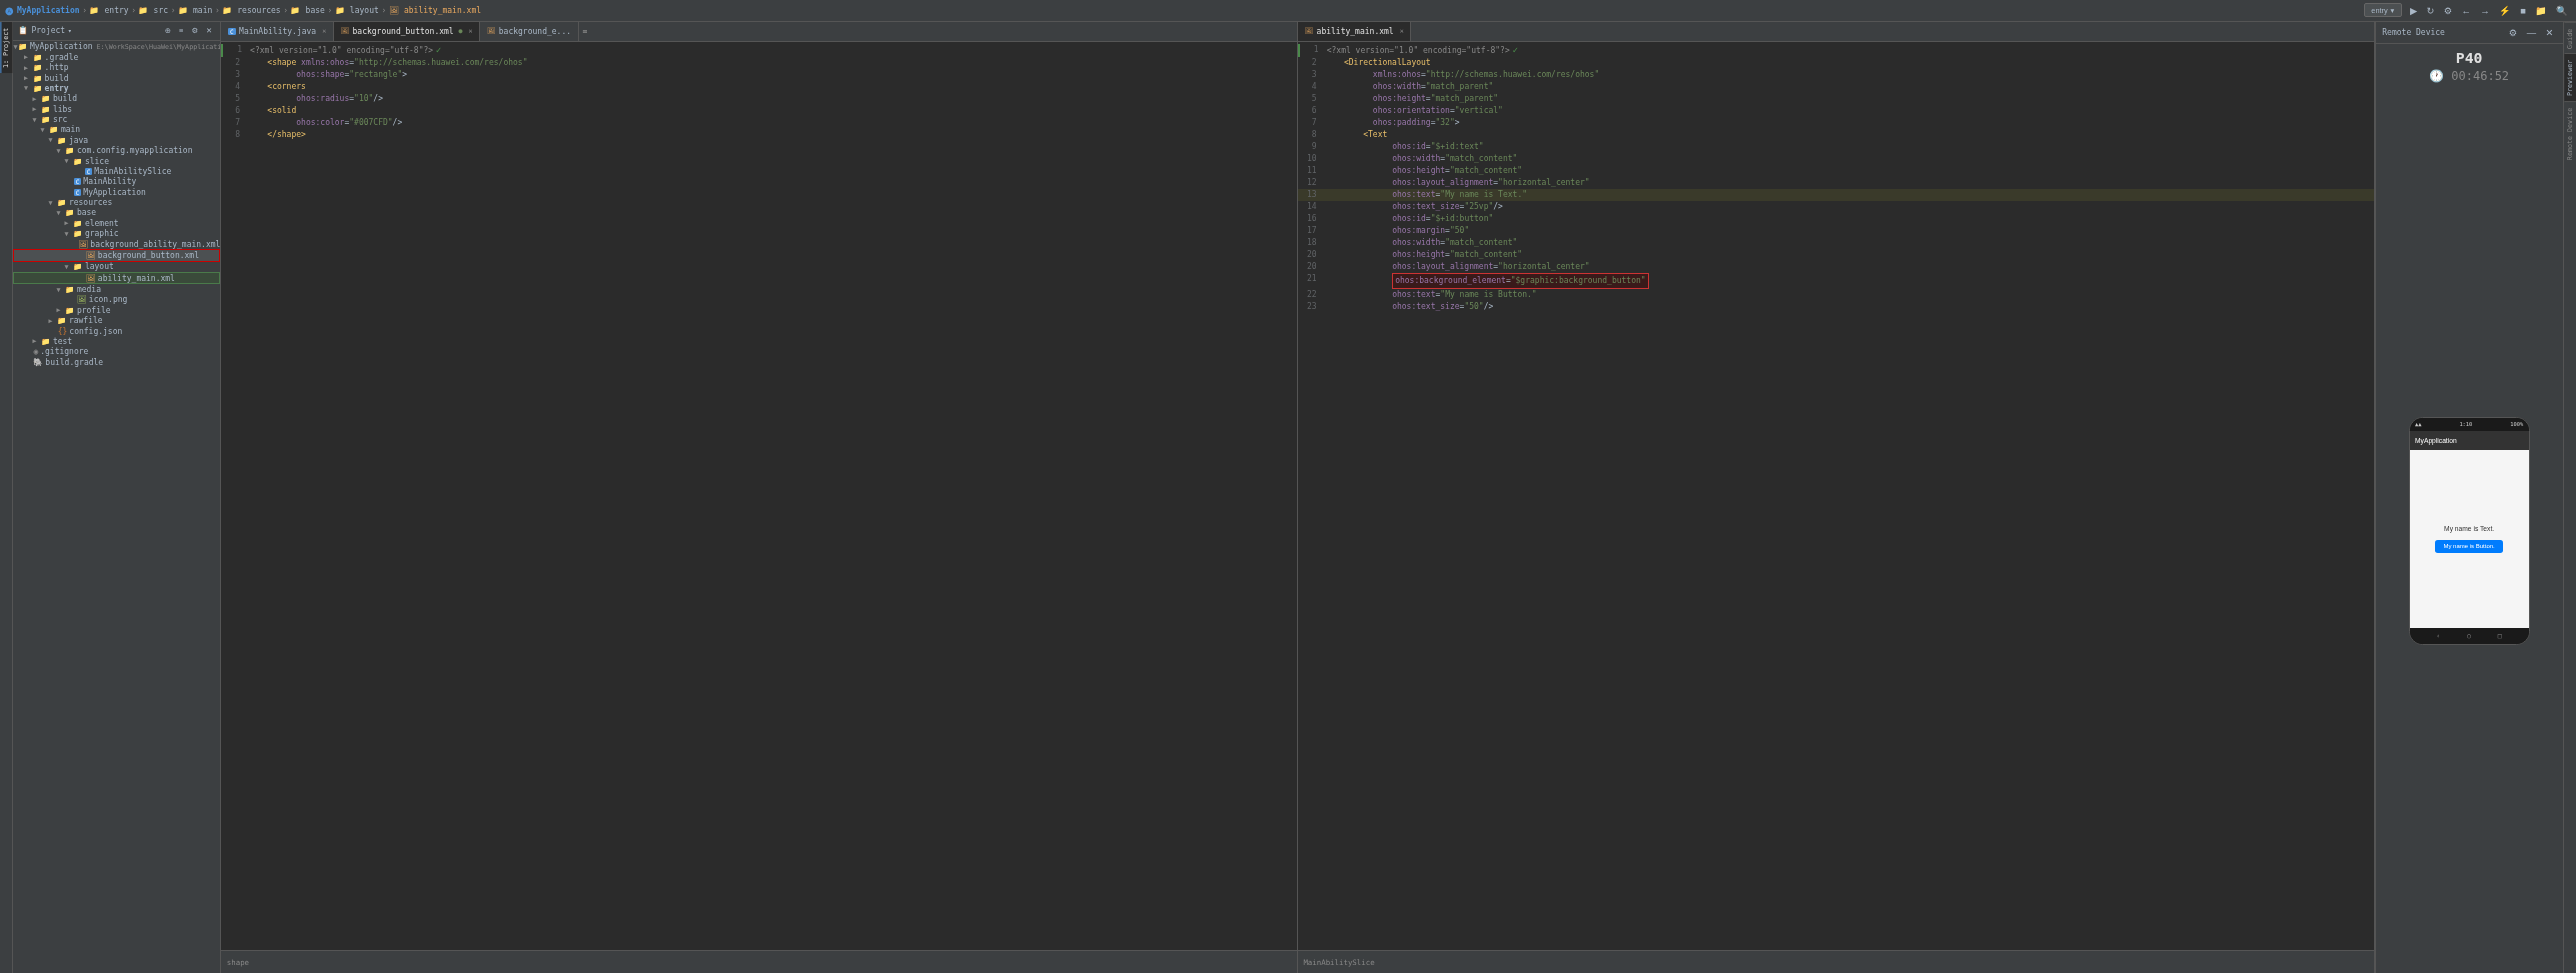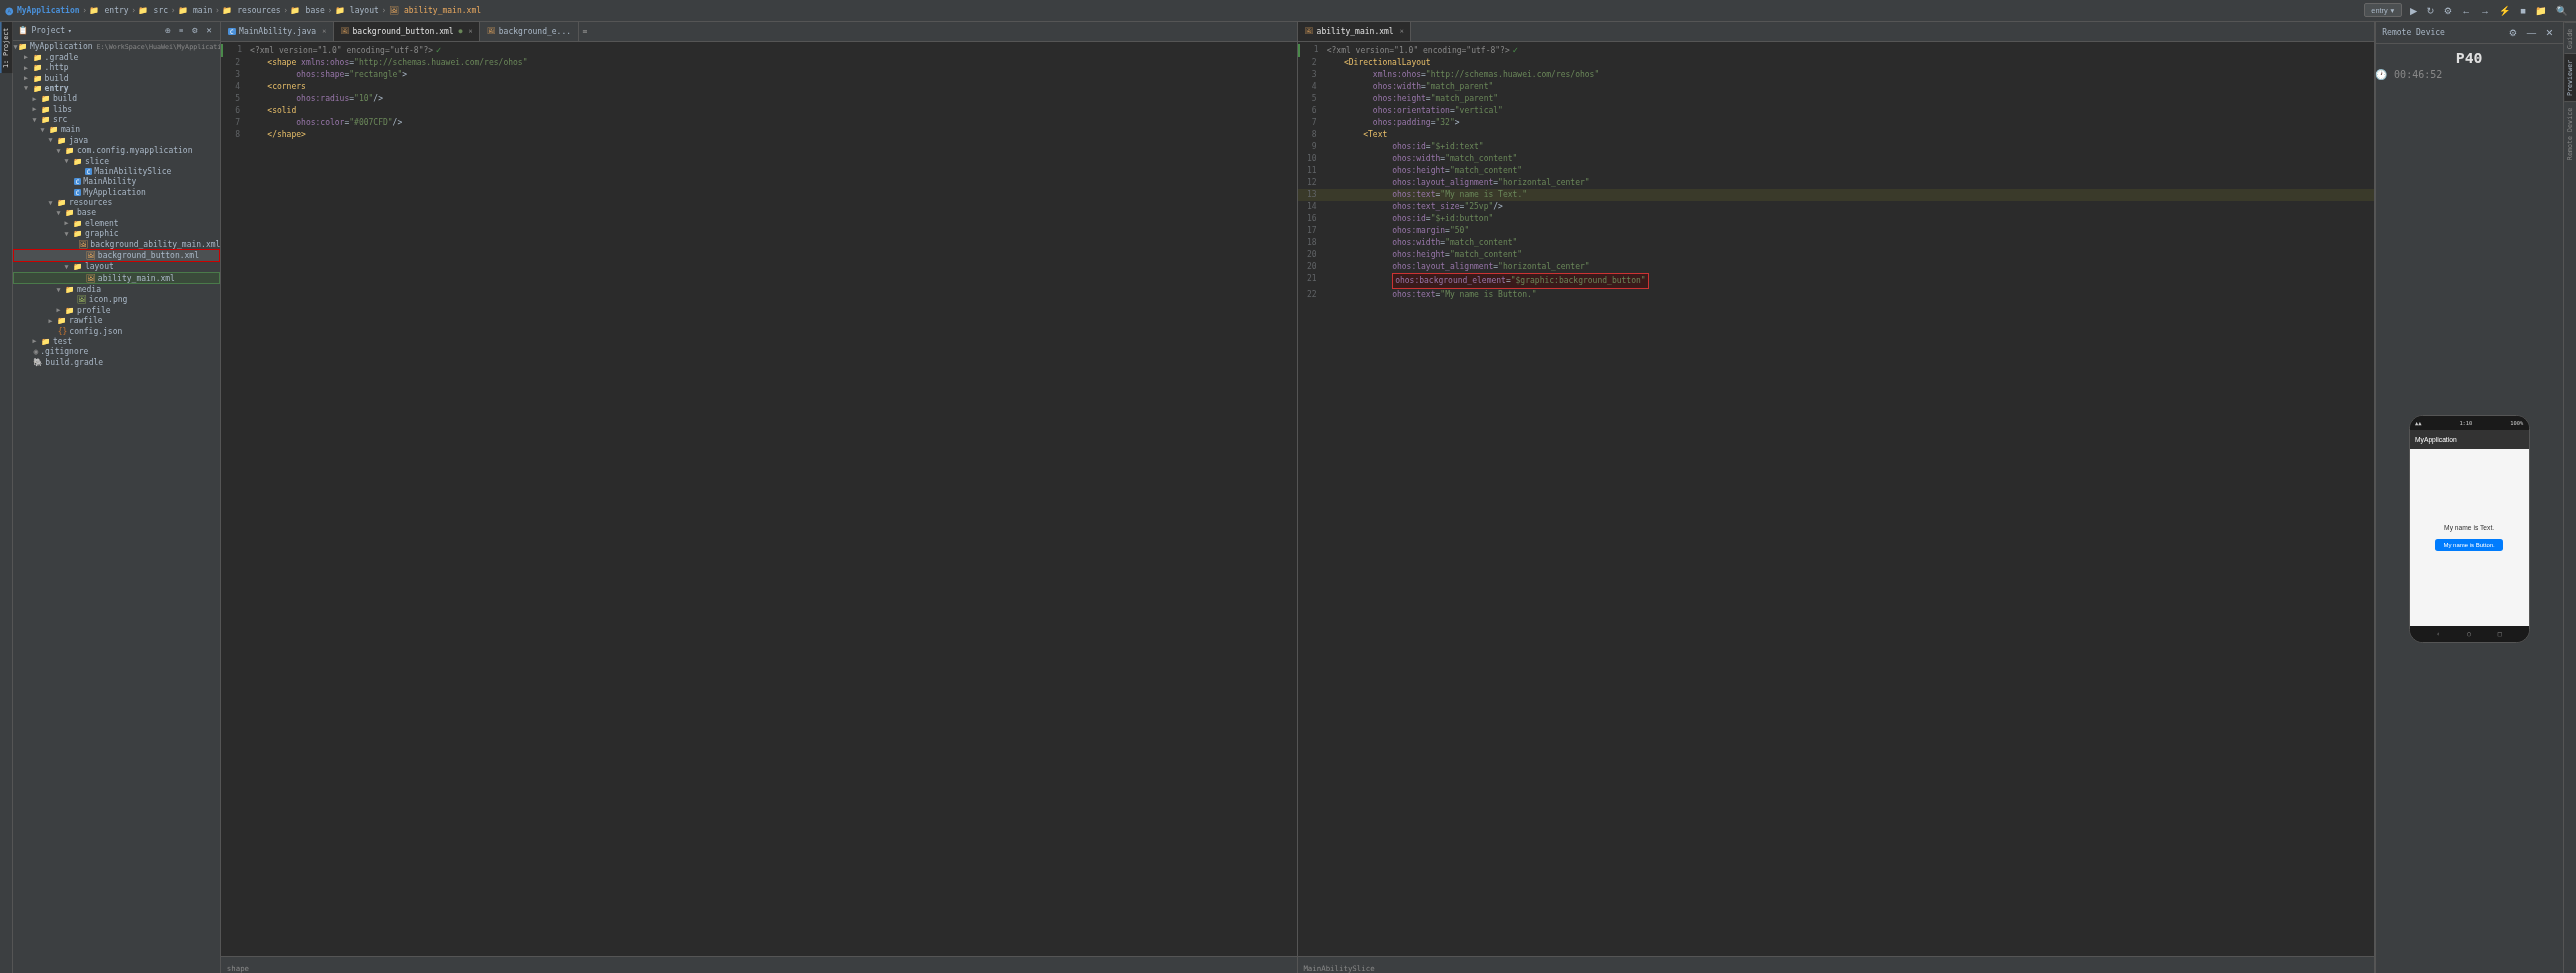"🕐 00:46:52" .device-time { font-size: 10px -> 12px; text-align: left -> center }
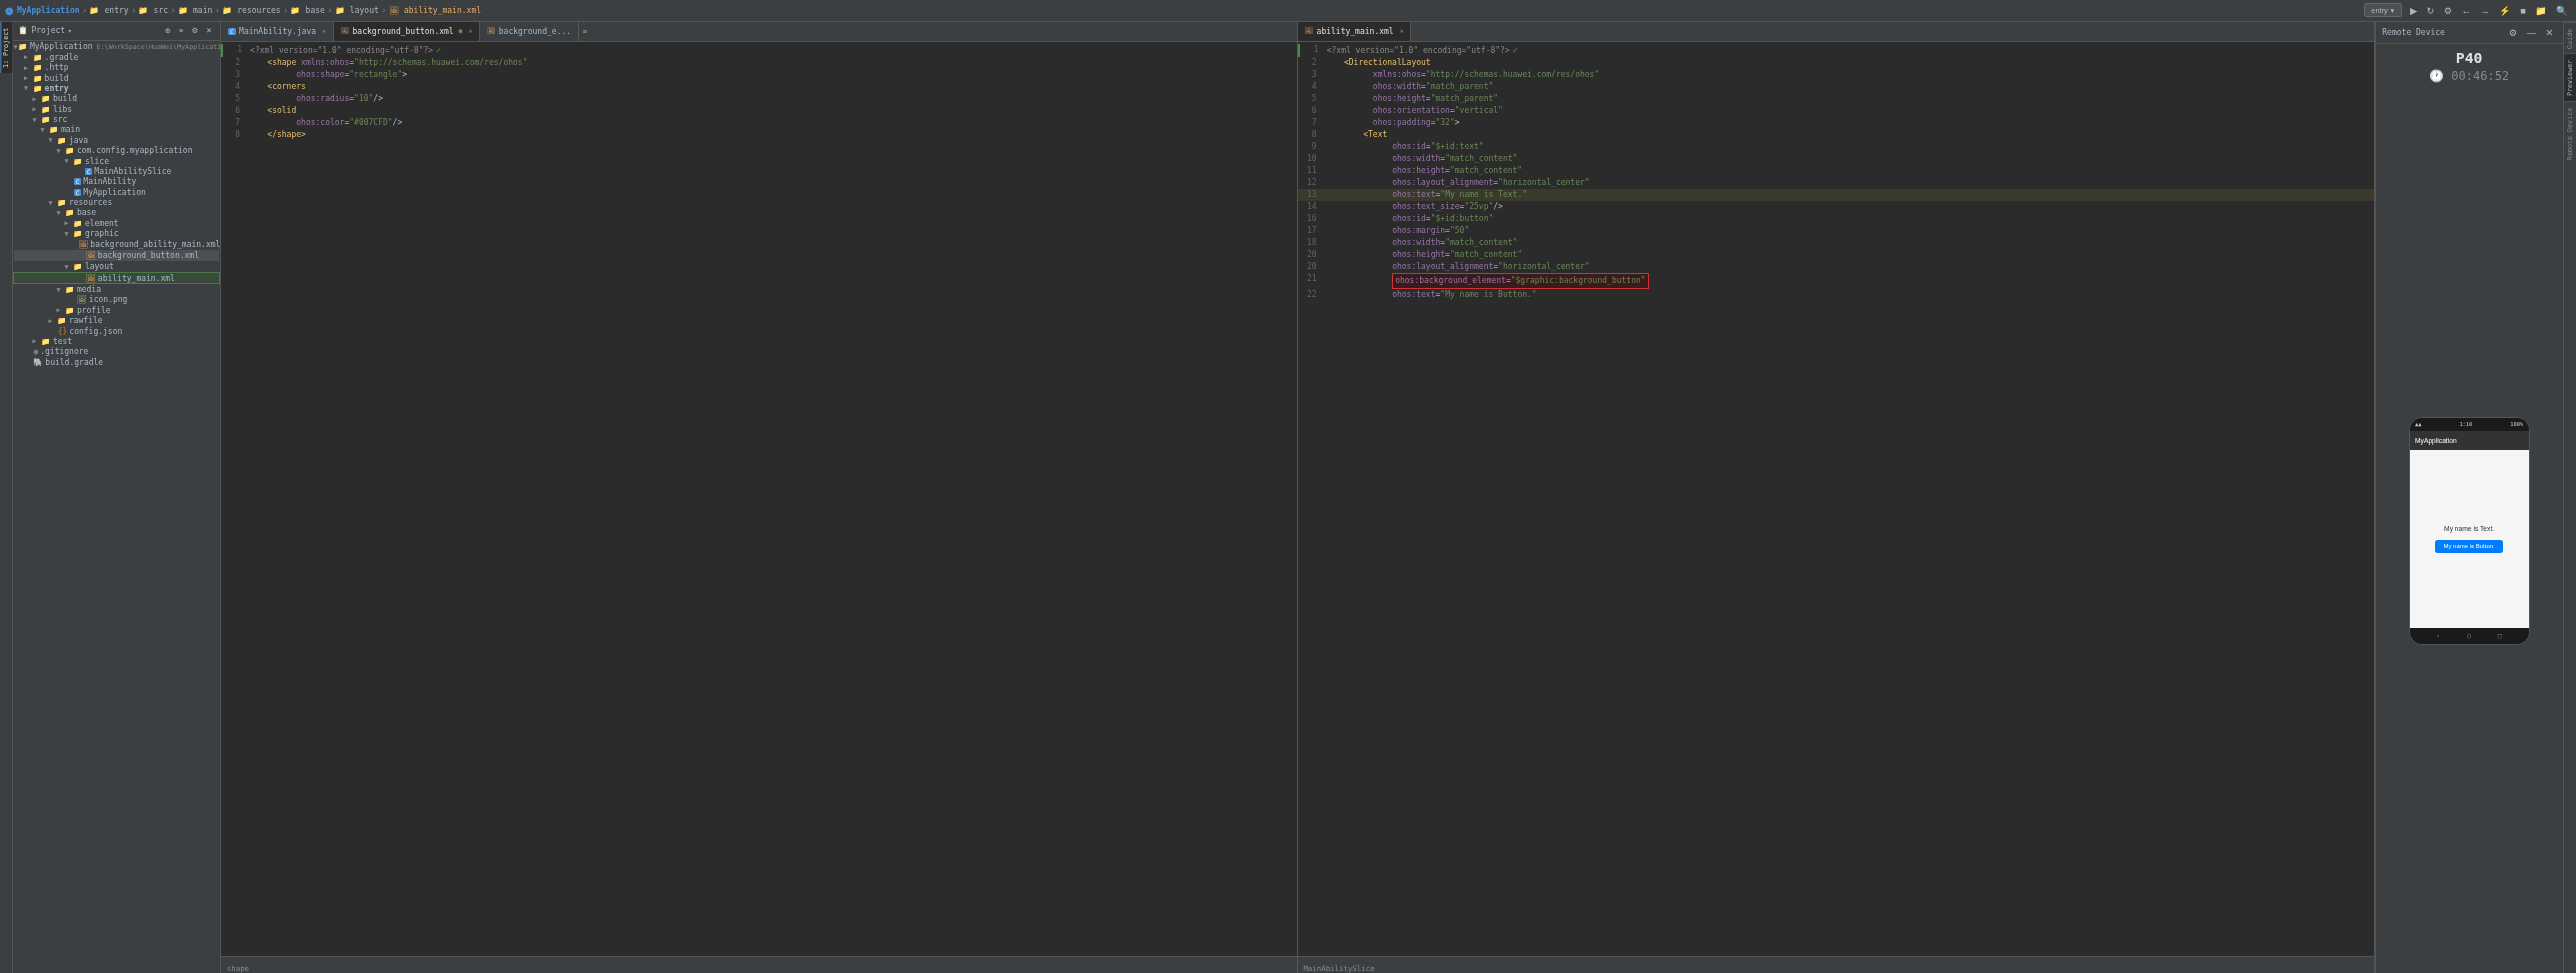"23" div.code-line { html: none -> <div> <span>23</span> <span> <span>ohos:text_size</span>=<span>"50"</span>/&gt;</span> </div> }
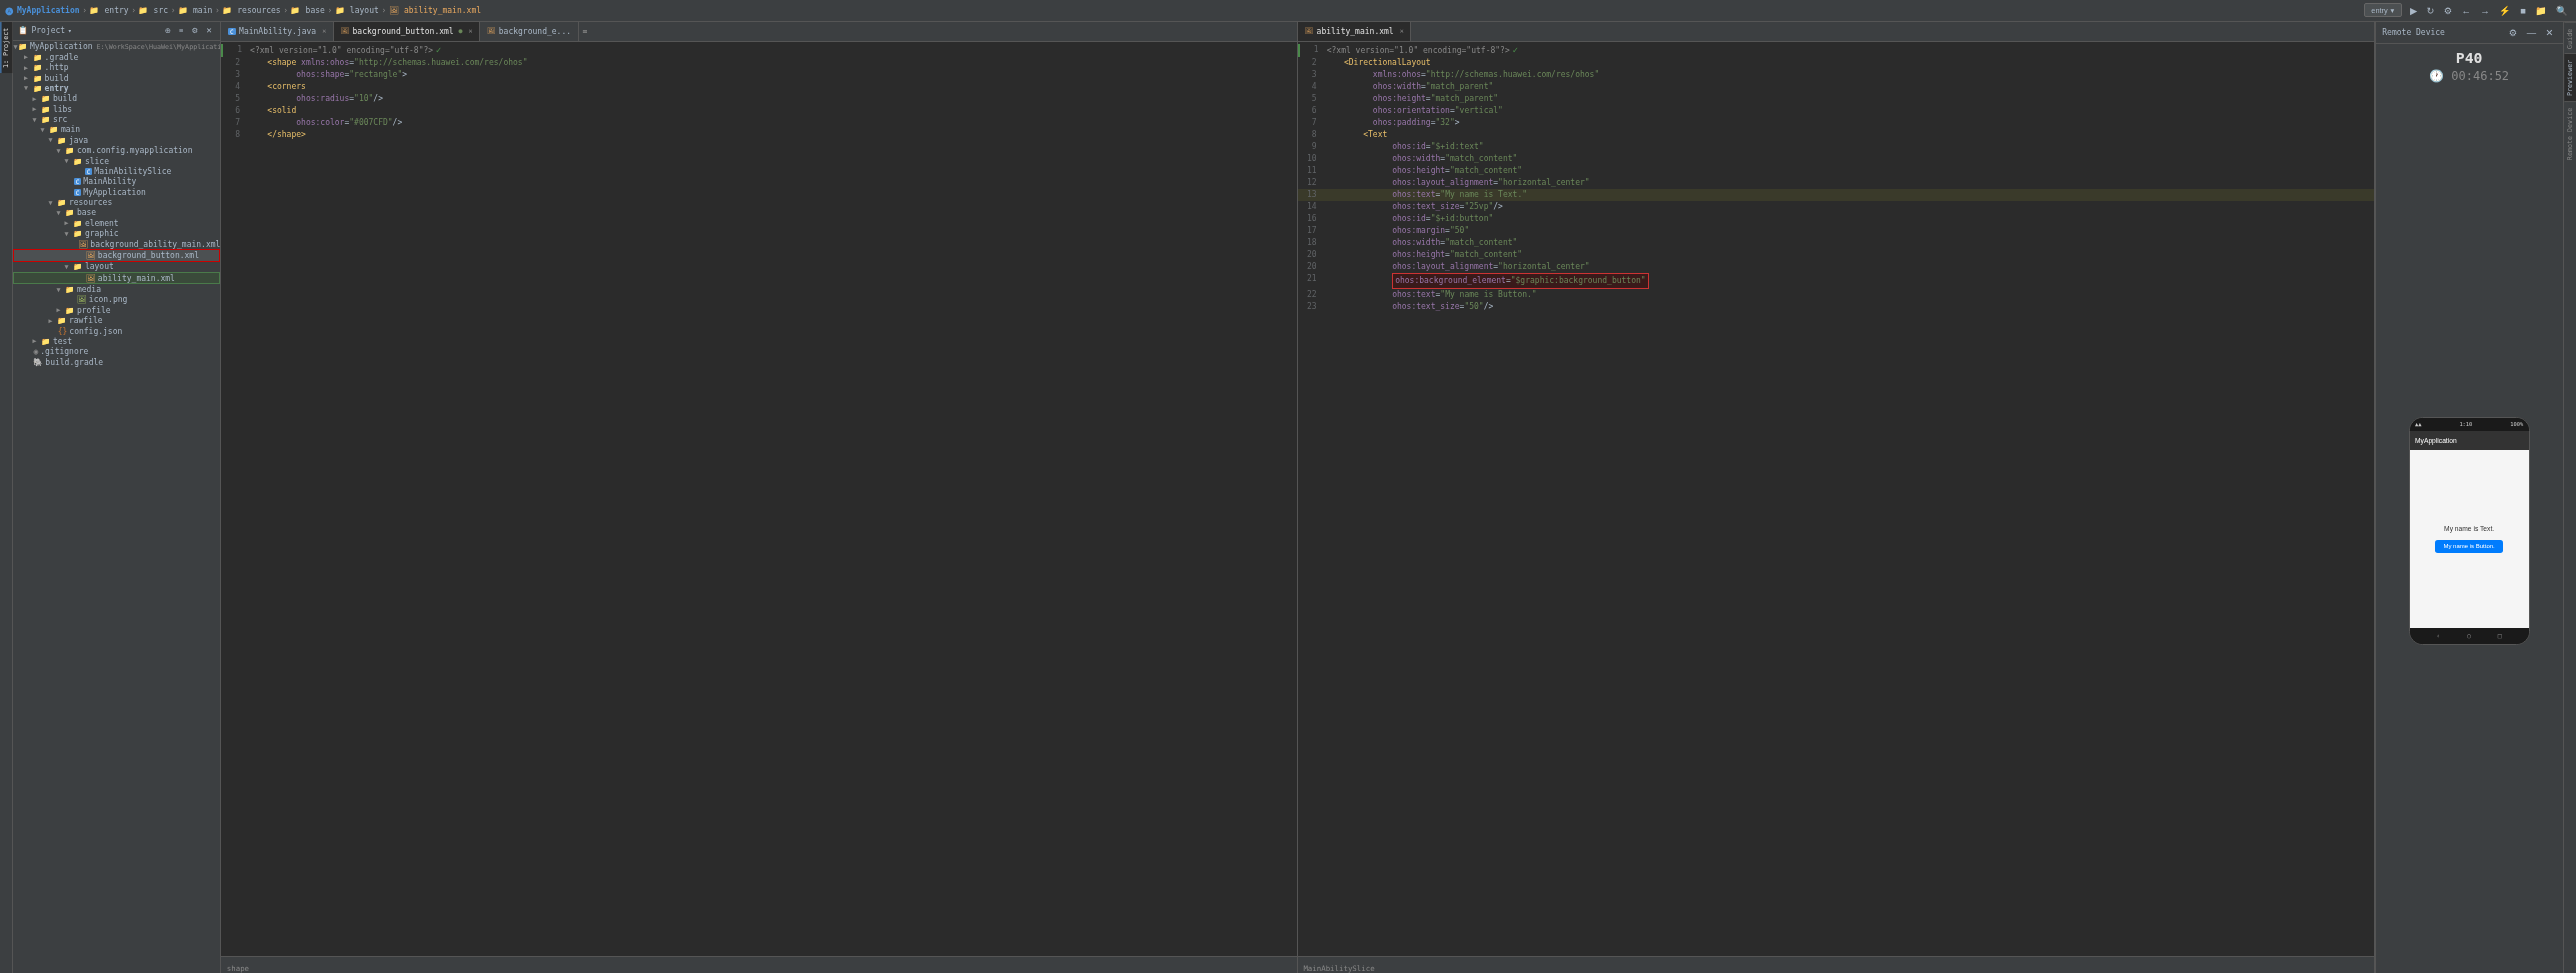"shape" .editor-status { align-items: flex-end -> center; height: 17px -> 23px }
